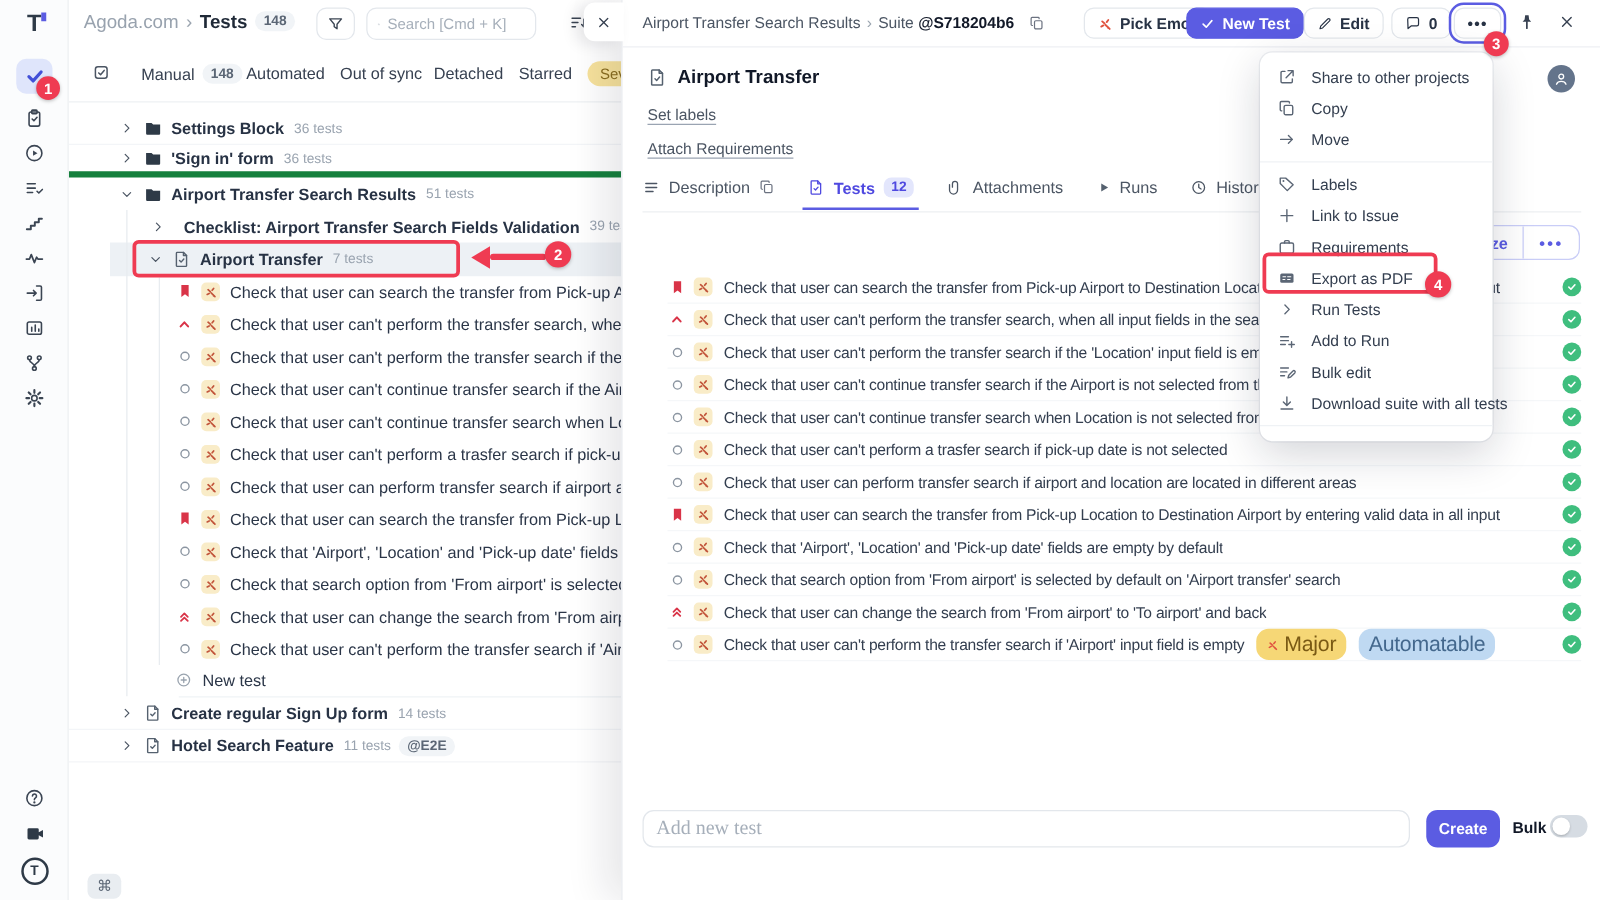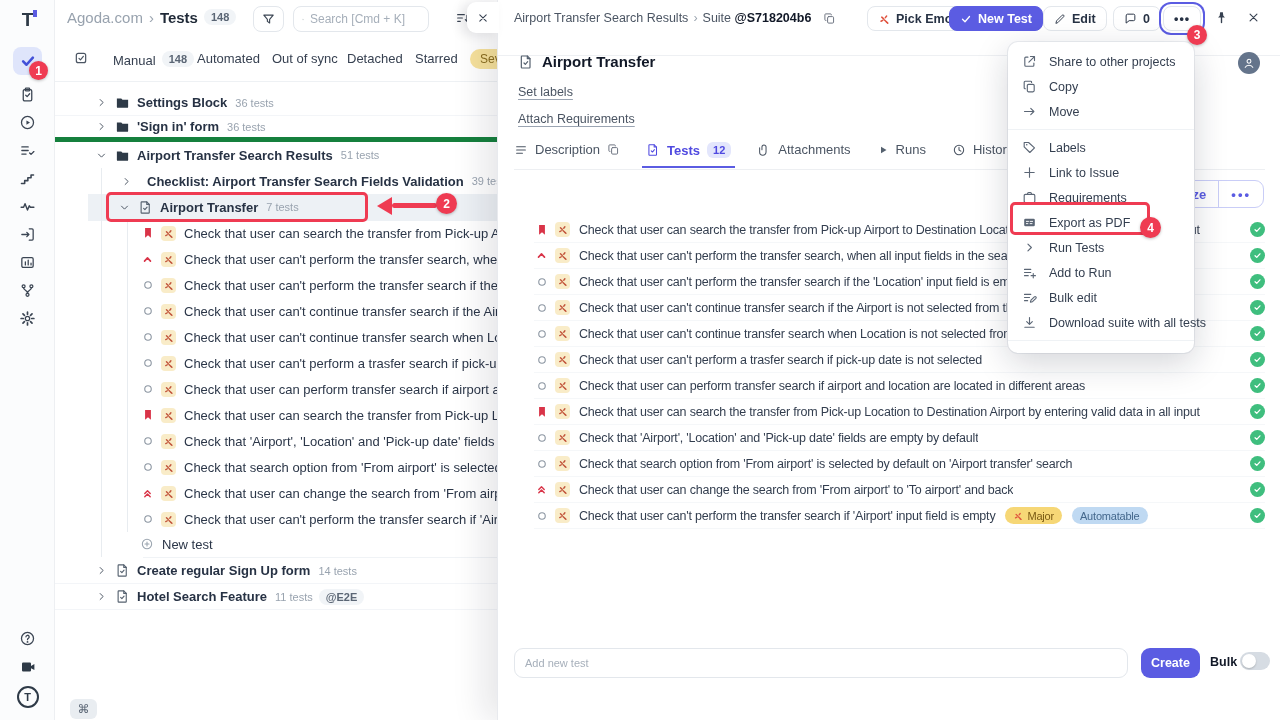"Airport Transfer Search Results ›" .sp-head { height: 56px -> 38px }
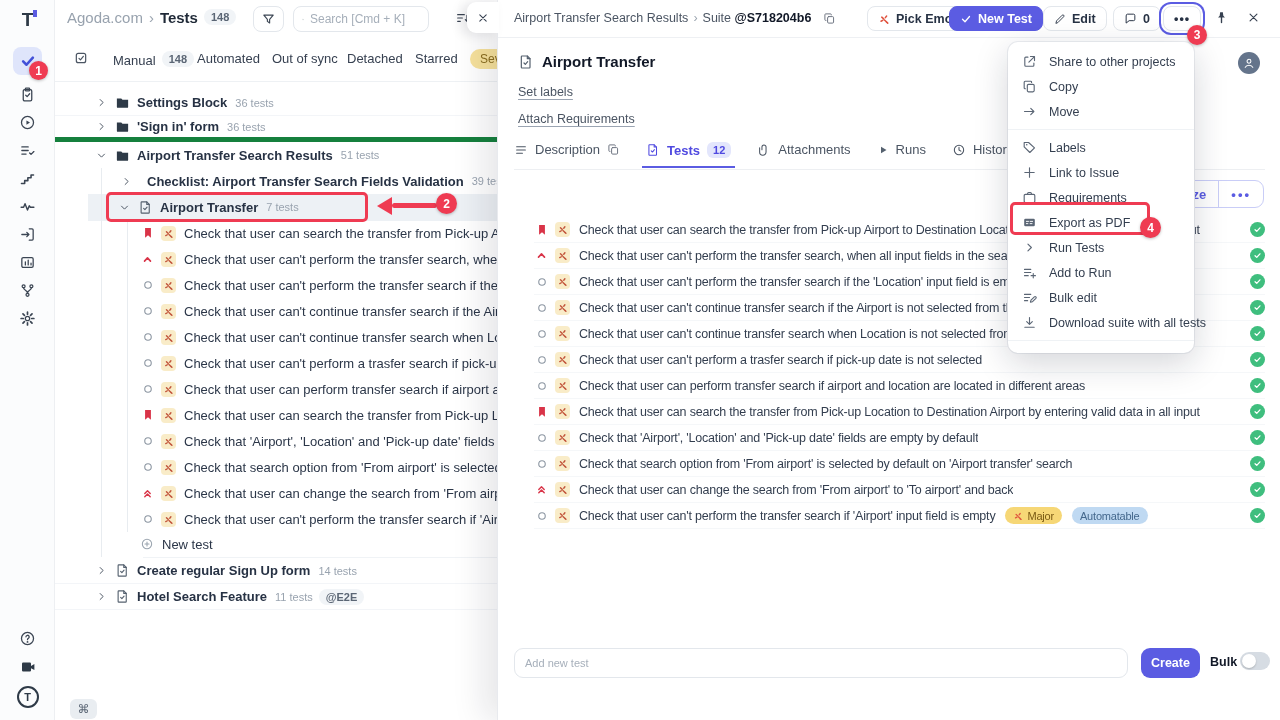"Major" .mbadge { font-size: 11px -> 17px }
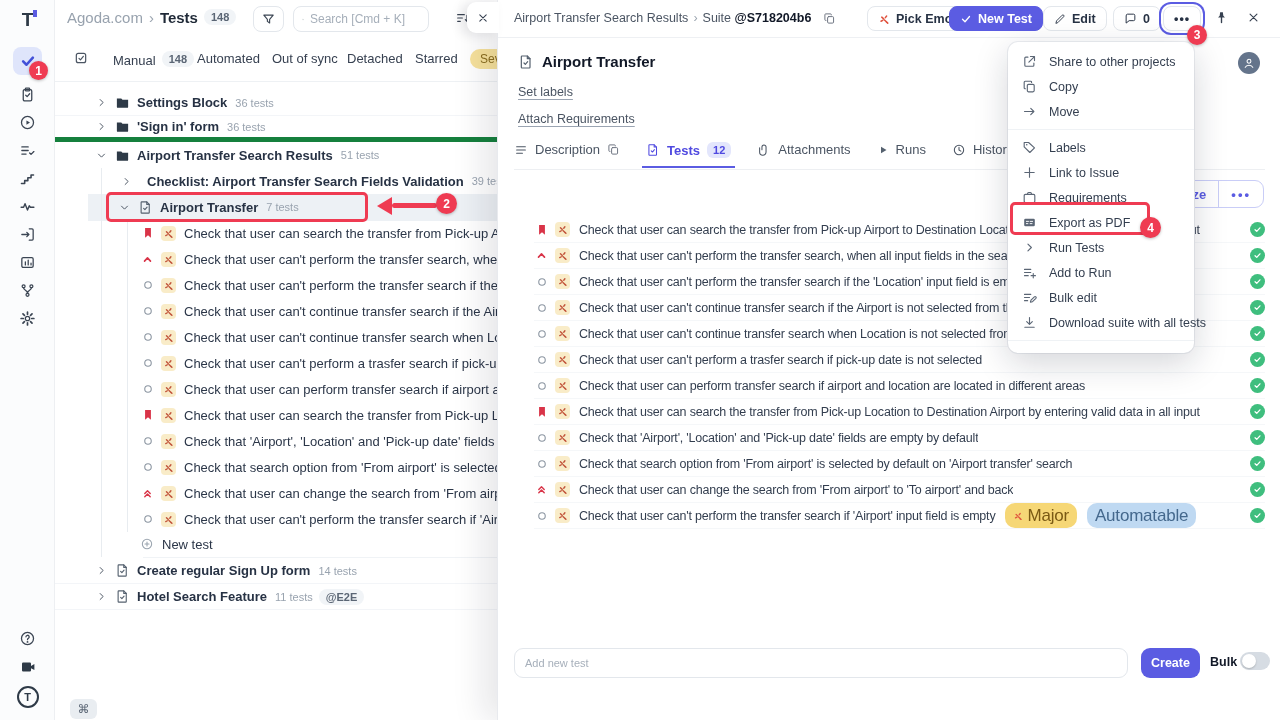"Add new test" .addbar input { font-family: Liberation Sans, sans-serif -> Liberation Serif, serif; font-size: 11px -> 16px }
